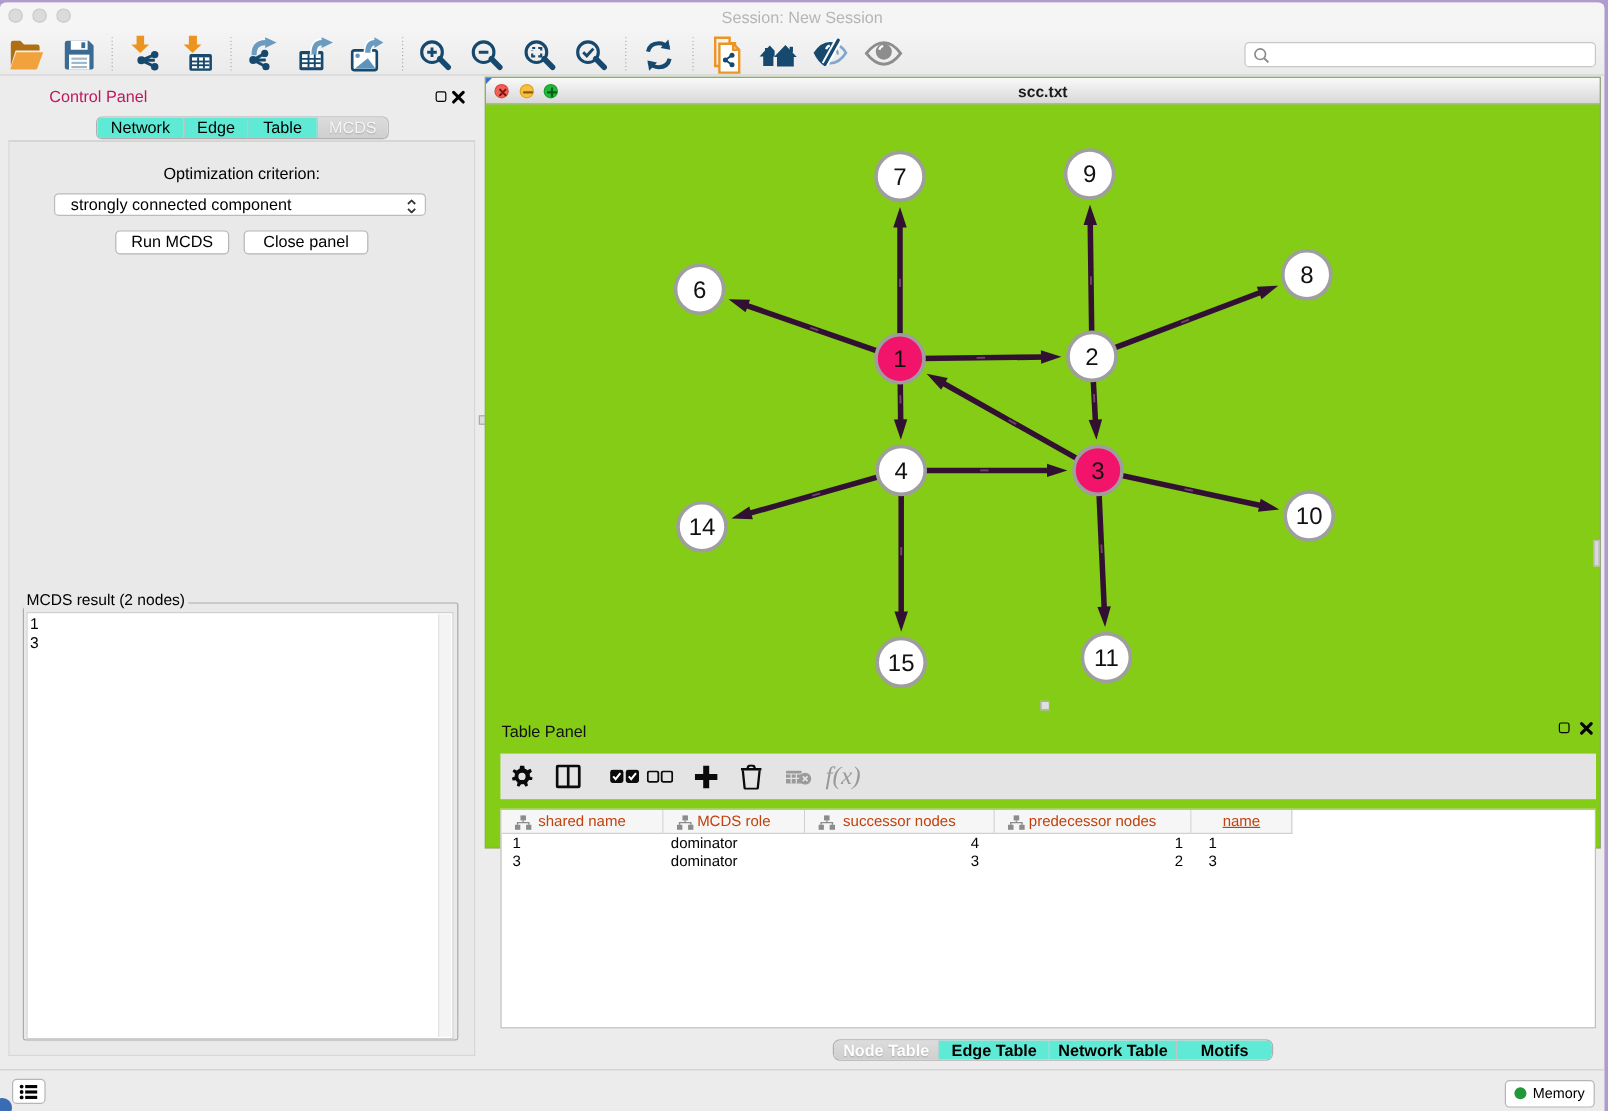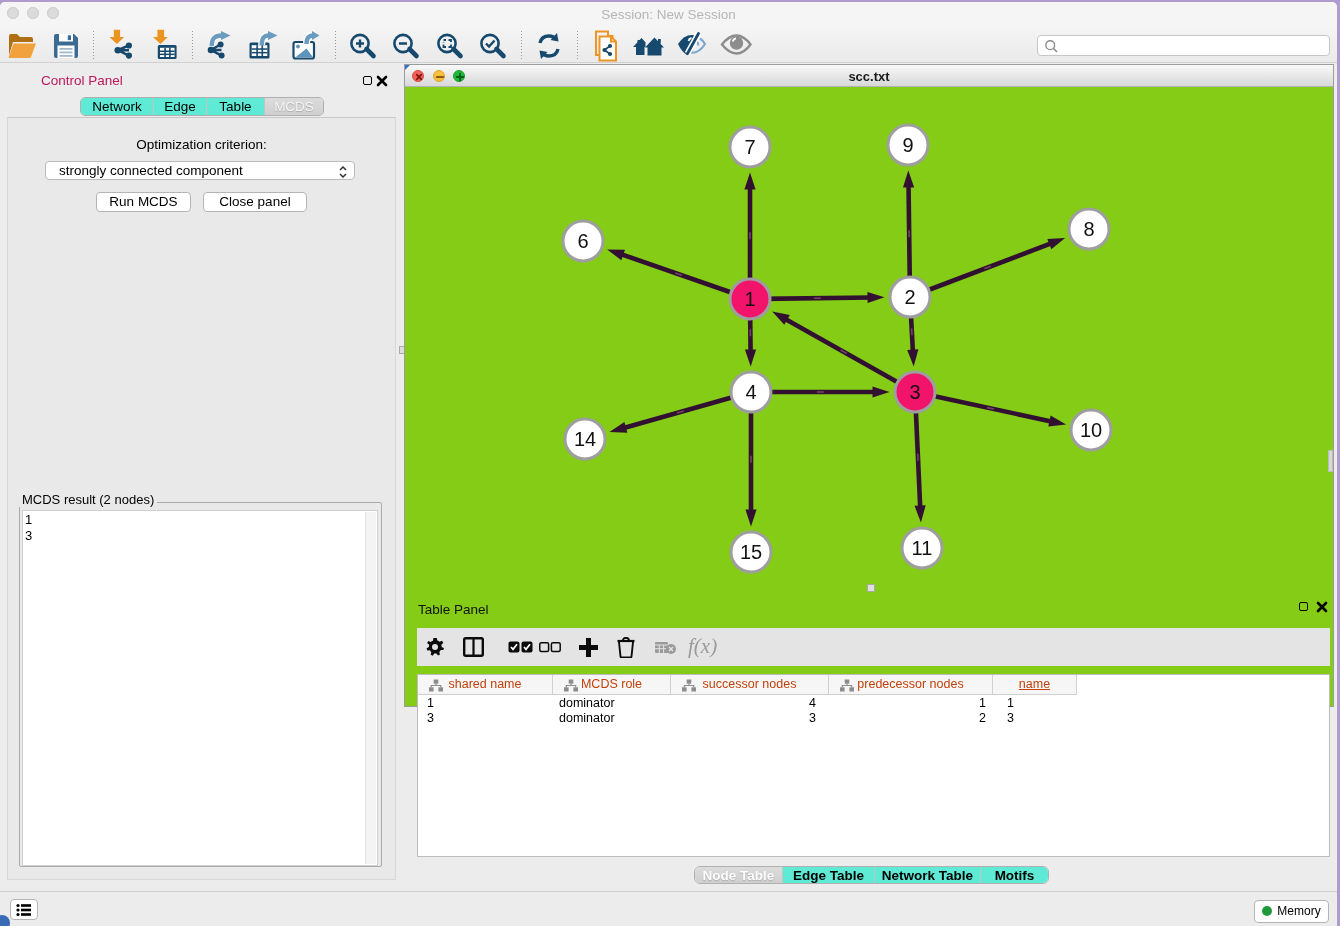"Motifs" div.tab { width: 68px -> 80px }
